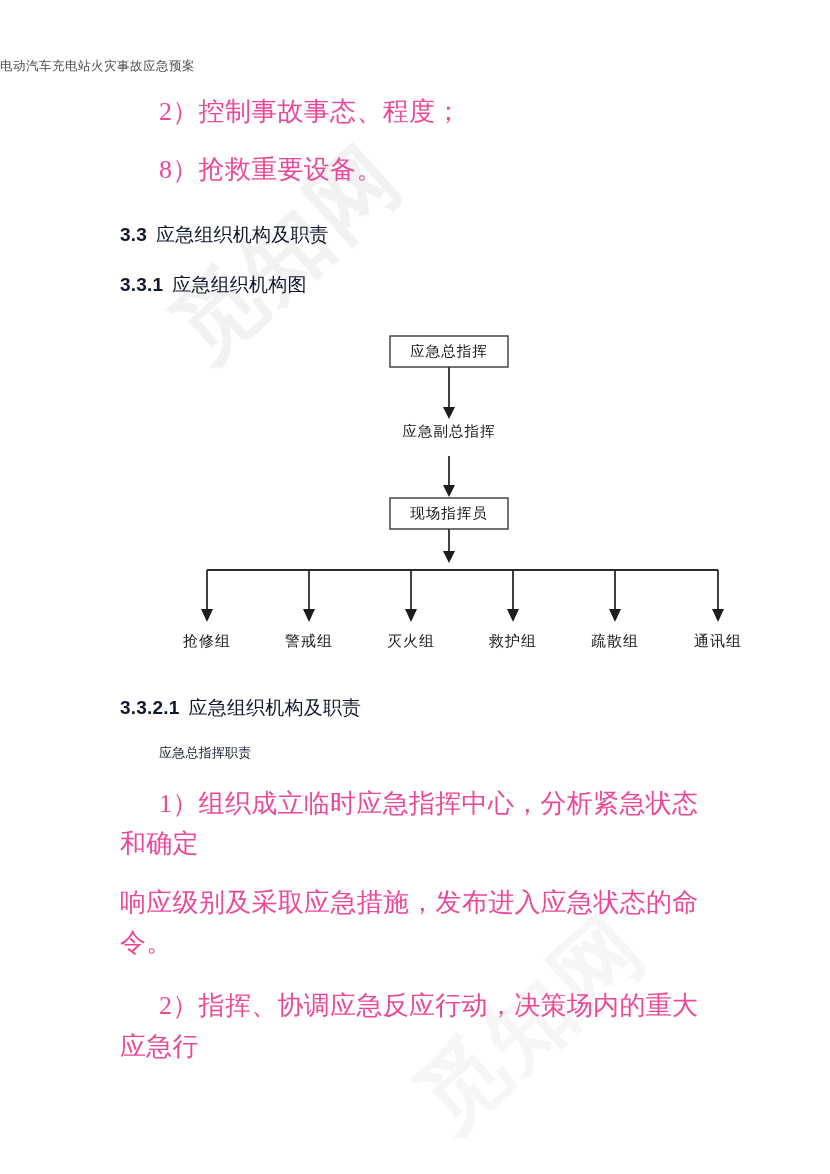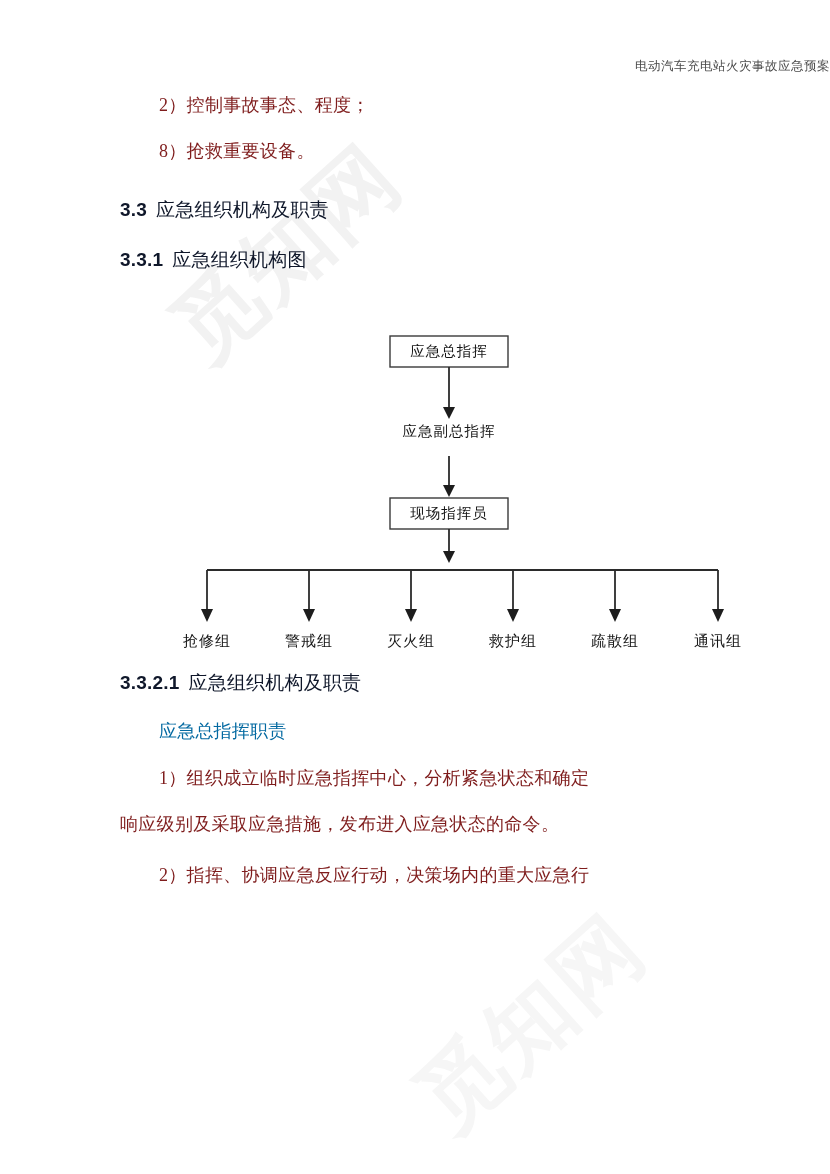"电动汽车充电站火灾事故应急预案" .doc-header { text-align: right -> left }
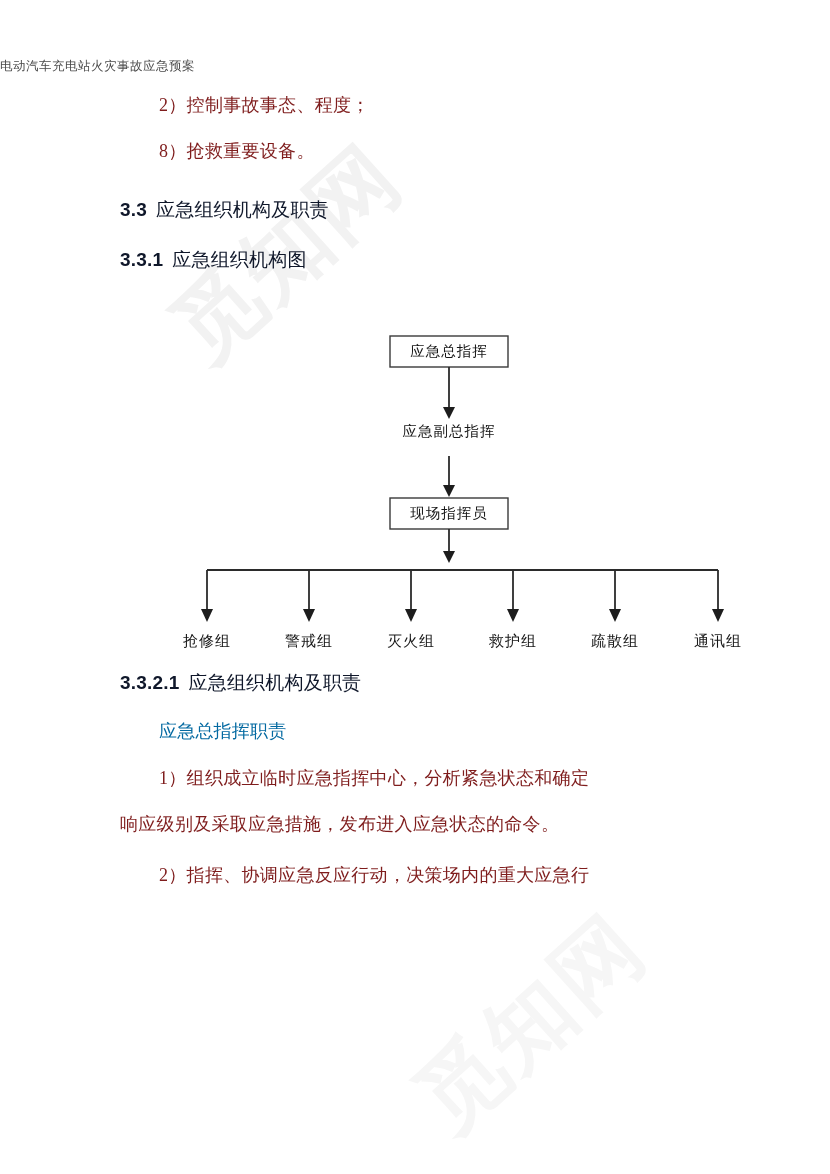"2）控制事故事态、程度；" .para { color: #7f1d1d -> #ec4899; font-size: 18px -> 26px }
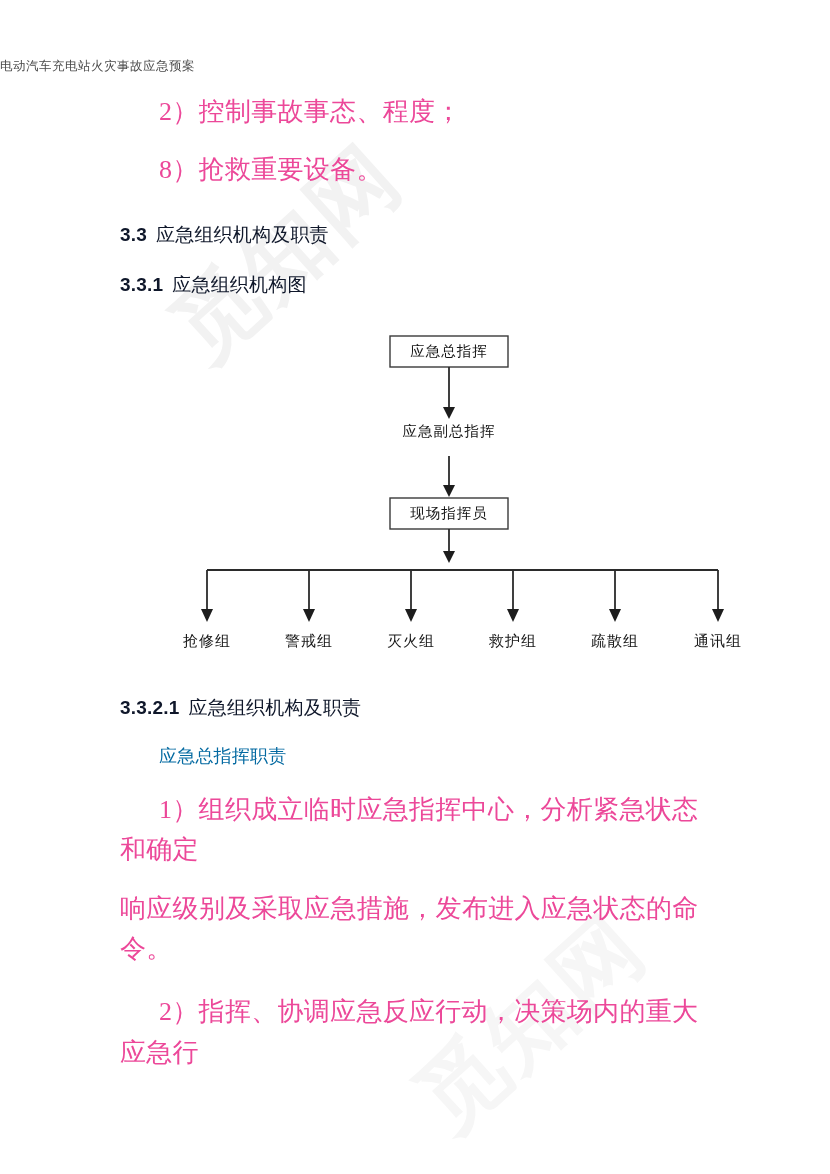"应急总指挥职责" .subhead { color: #0369a1 -> #0f172a; font-size: 18px -> 13px }
